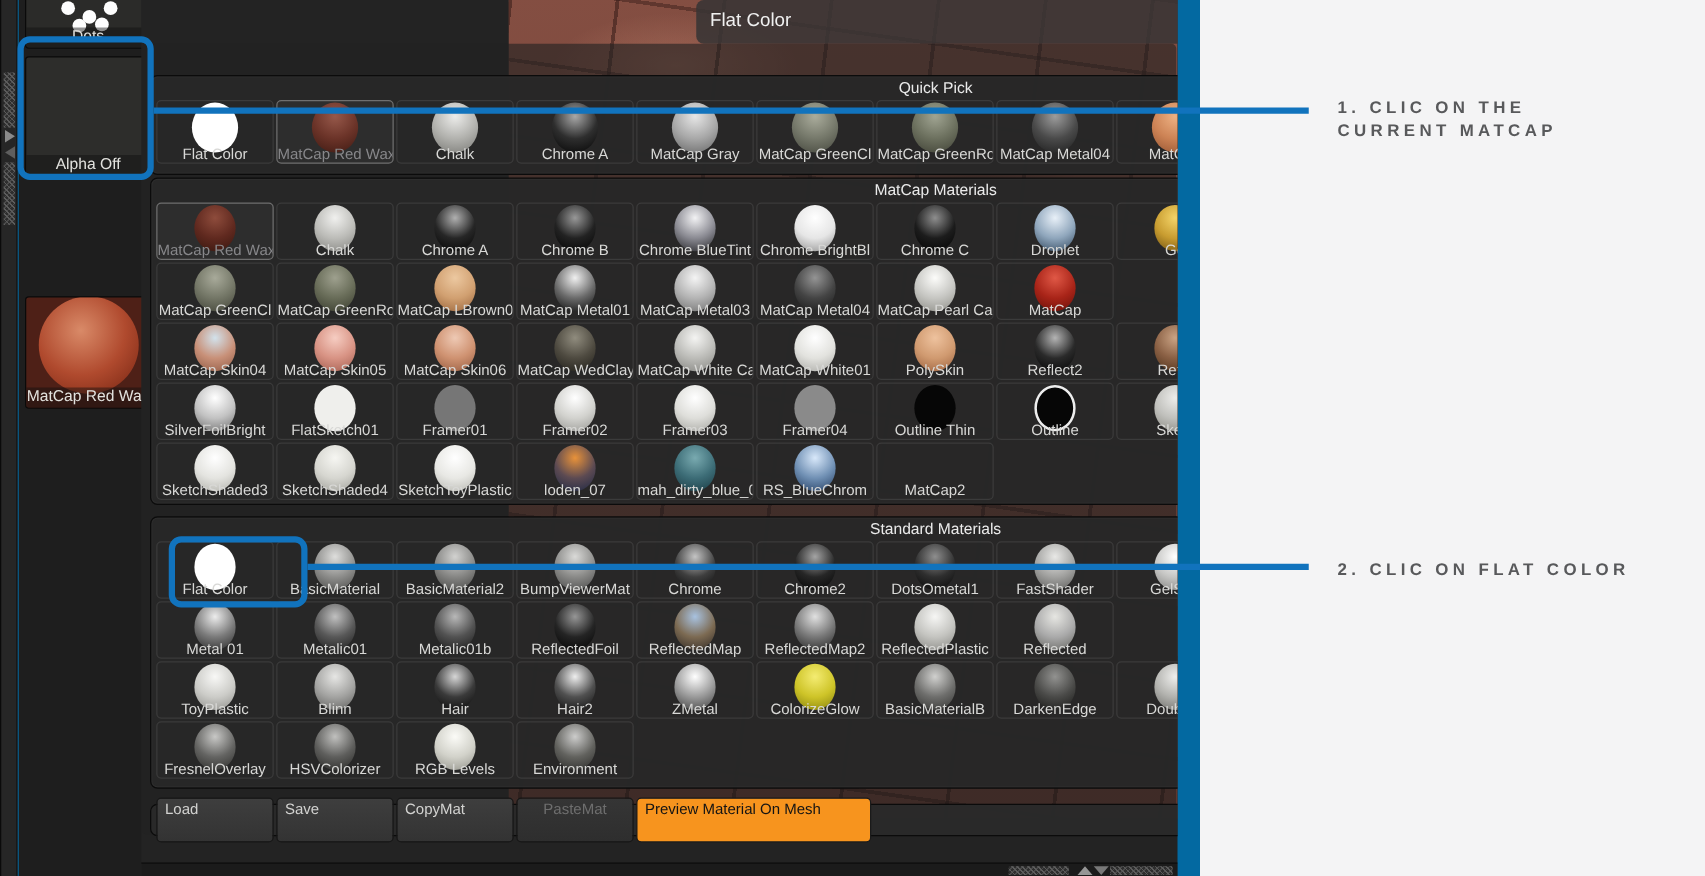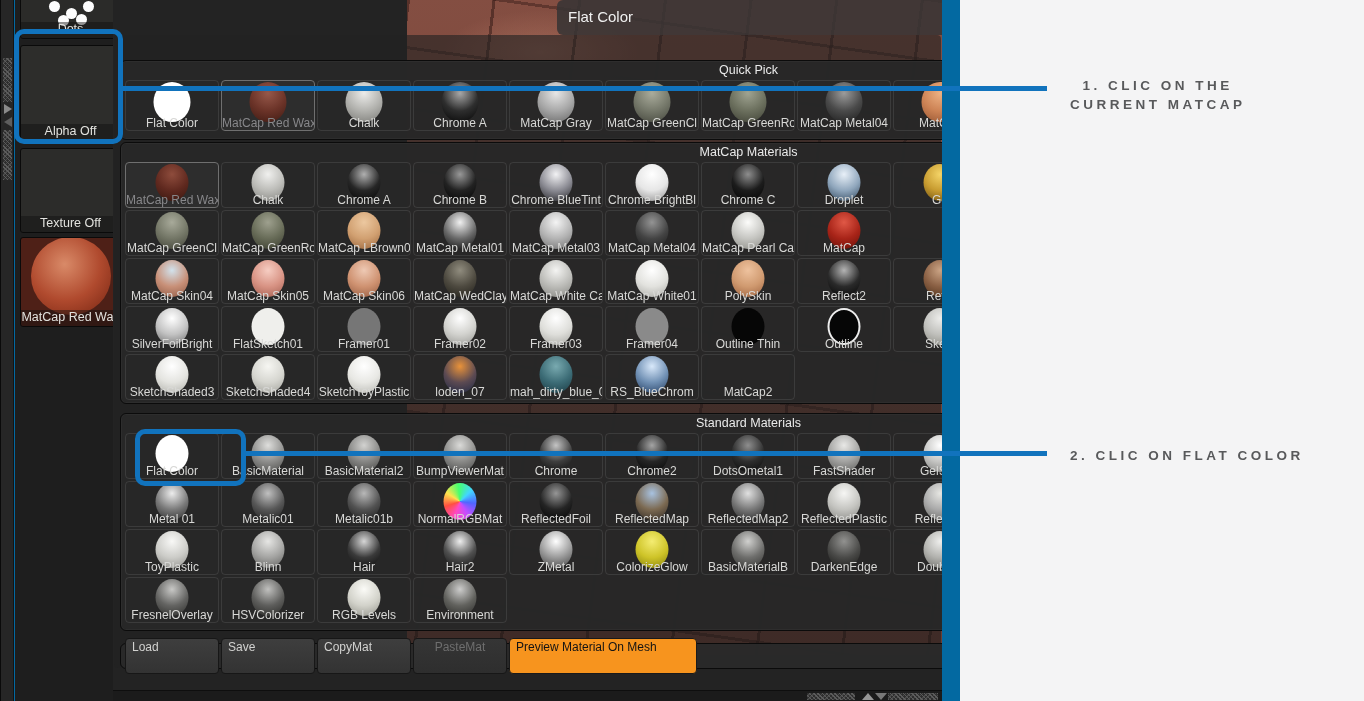"1. CLIC ON THE" #note1 { text-align: center -> none }
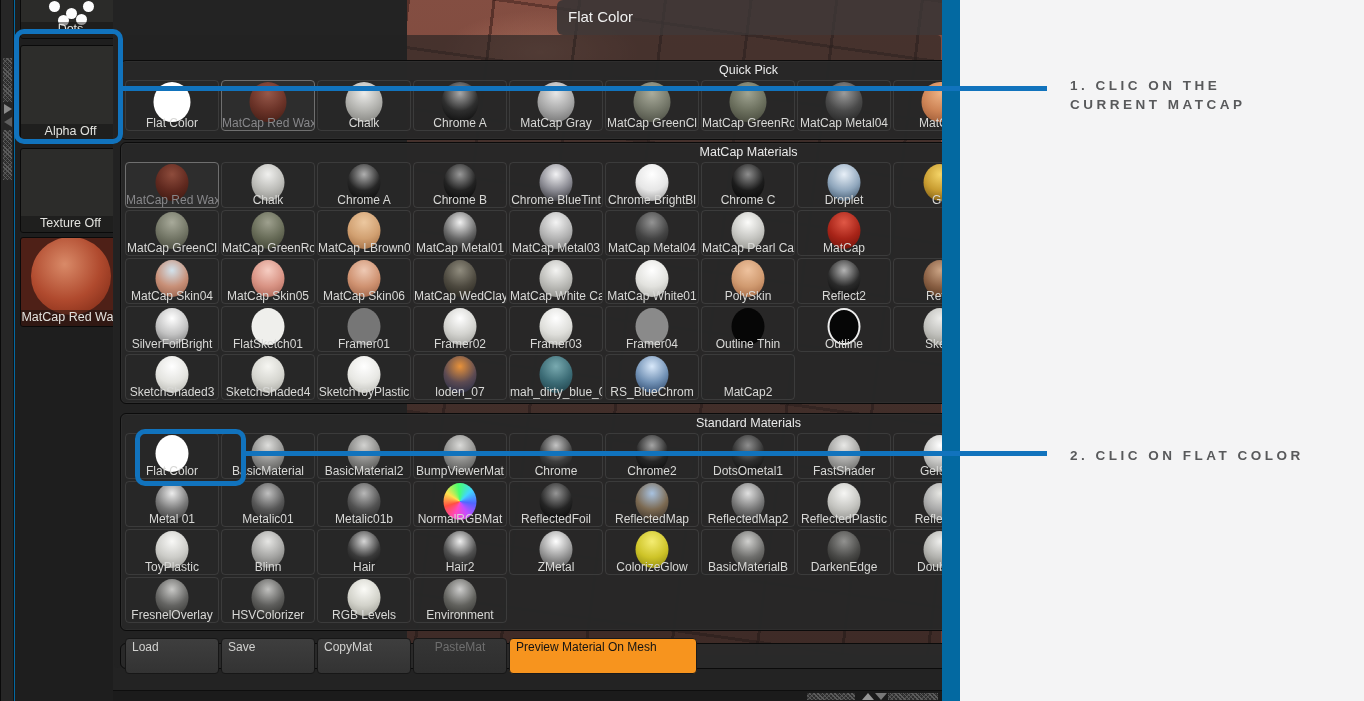"Texture Off" div.sitem { html: <div> <div>Texture Off</div> </div> -> none }
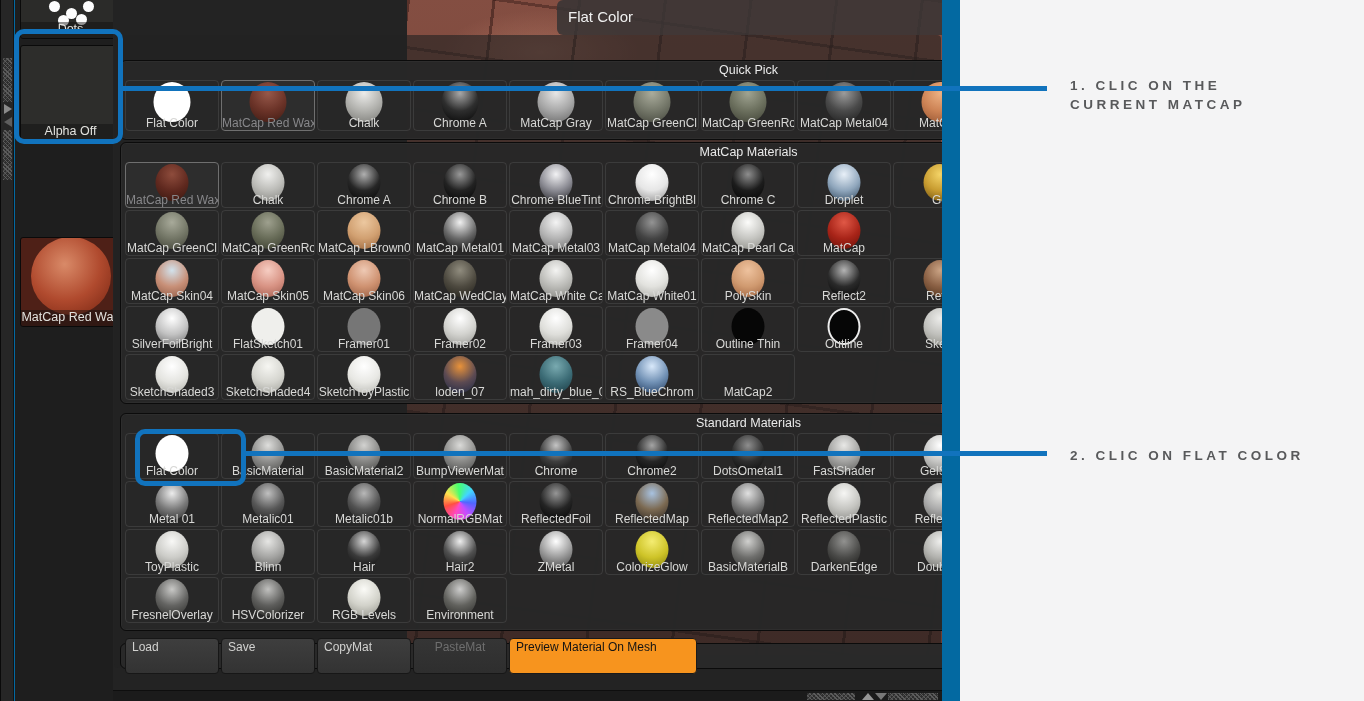"NormalRGBMat" div.cell { html: <div> <div></div> <div>NormalRGBMat</div> </div> -> none }
